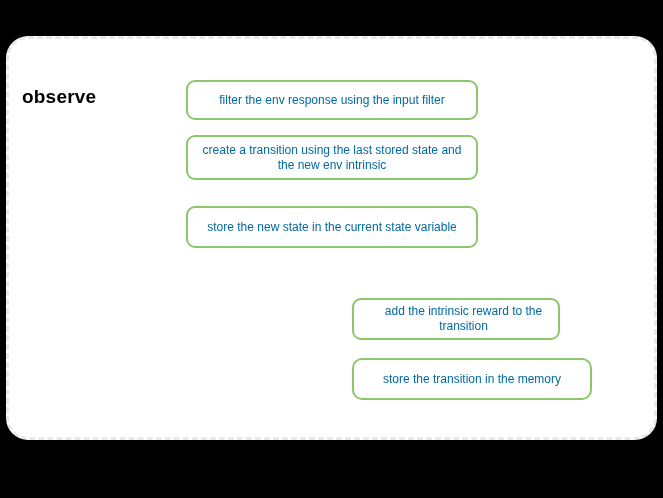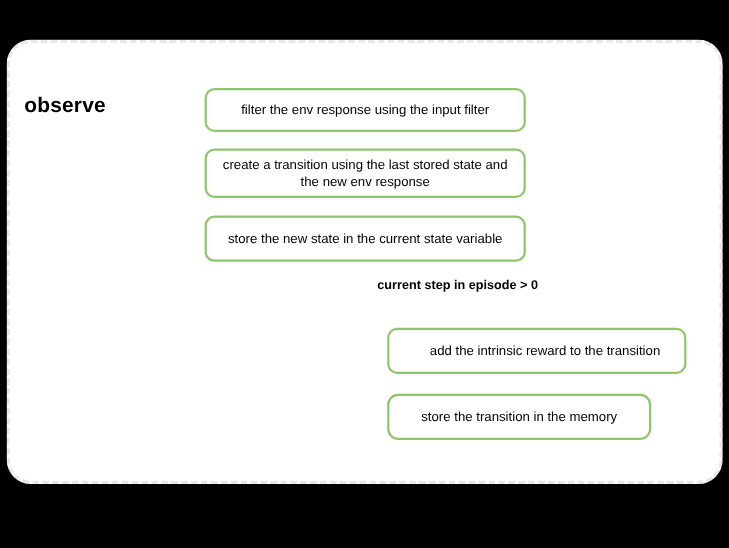"filter the env response using" .node { color: #000000 -> #0369a1 }
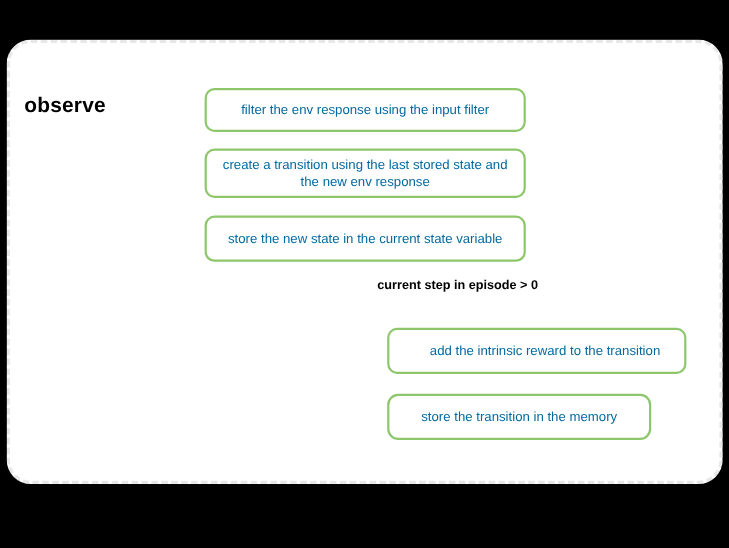"create a transition using the" div.node { text: response -> intrinsic }
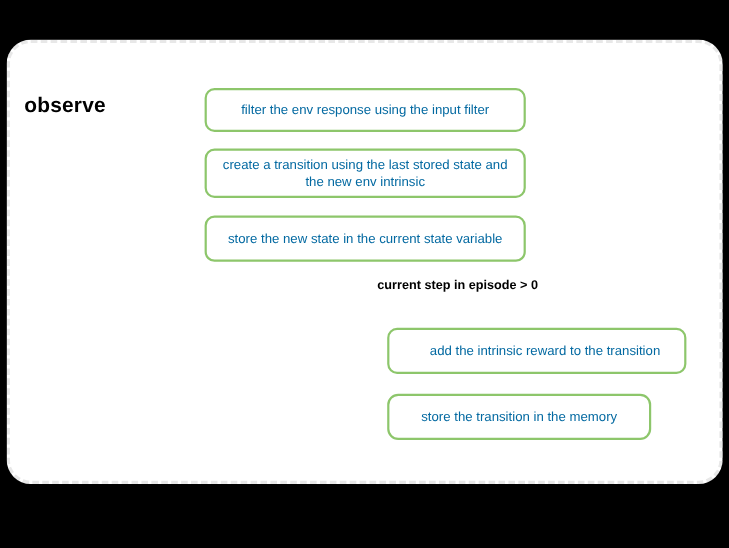"store the new state in" #node-store-state { top: 196px -> 206px }
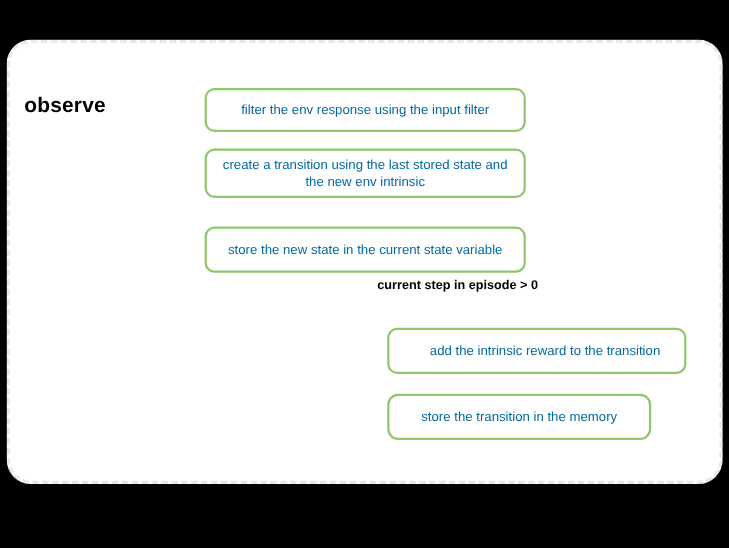"current step in episode >" div { html: <div>current step in episode &gt; 0</div> -> none }
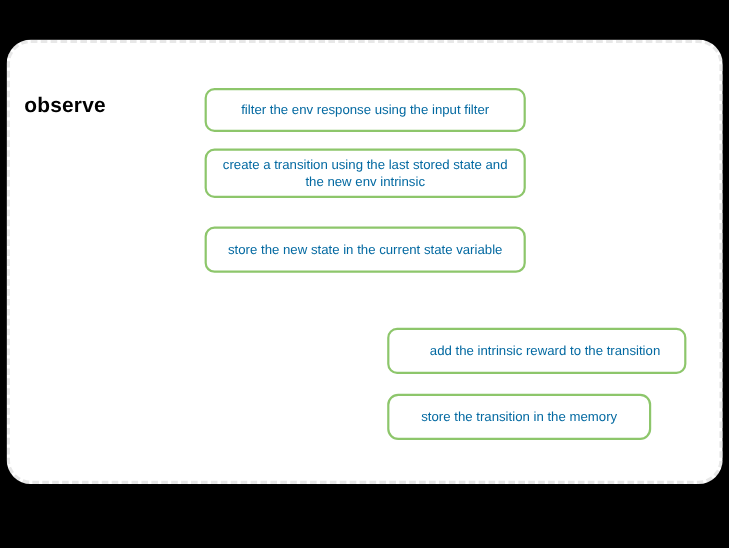"add the intrinsic reward to" #node-intrinsic { width: 272px -> 208px }
